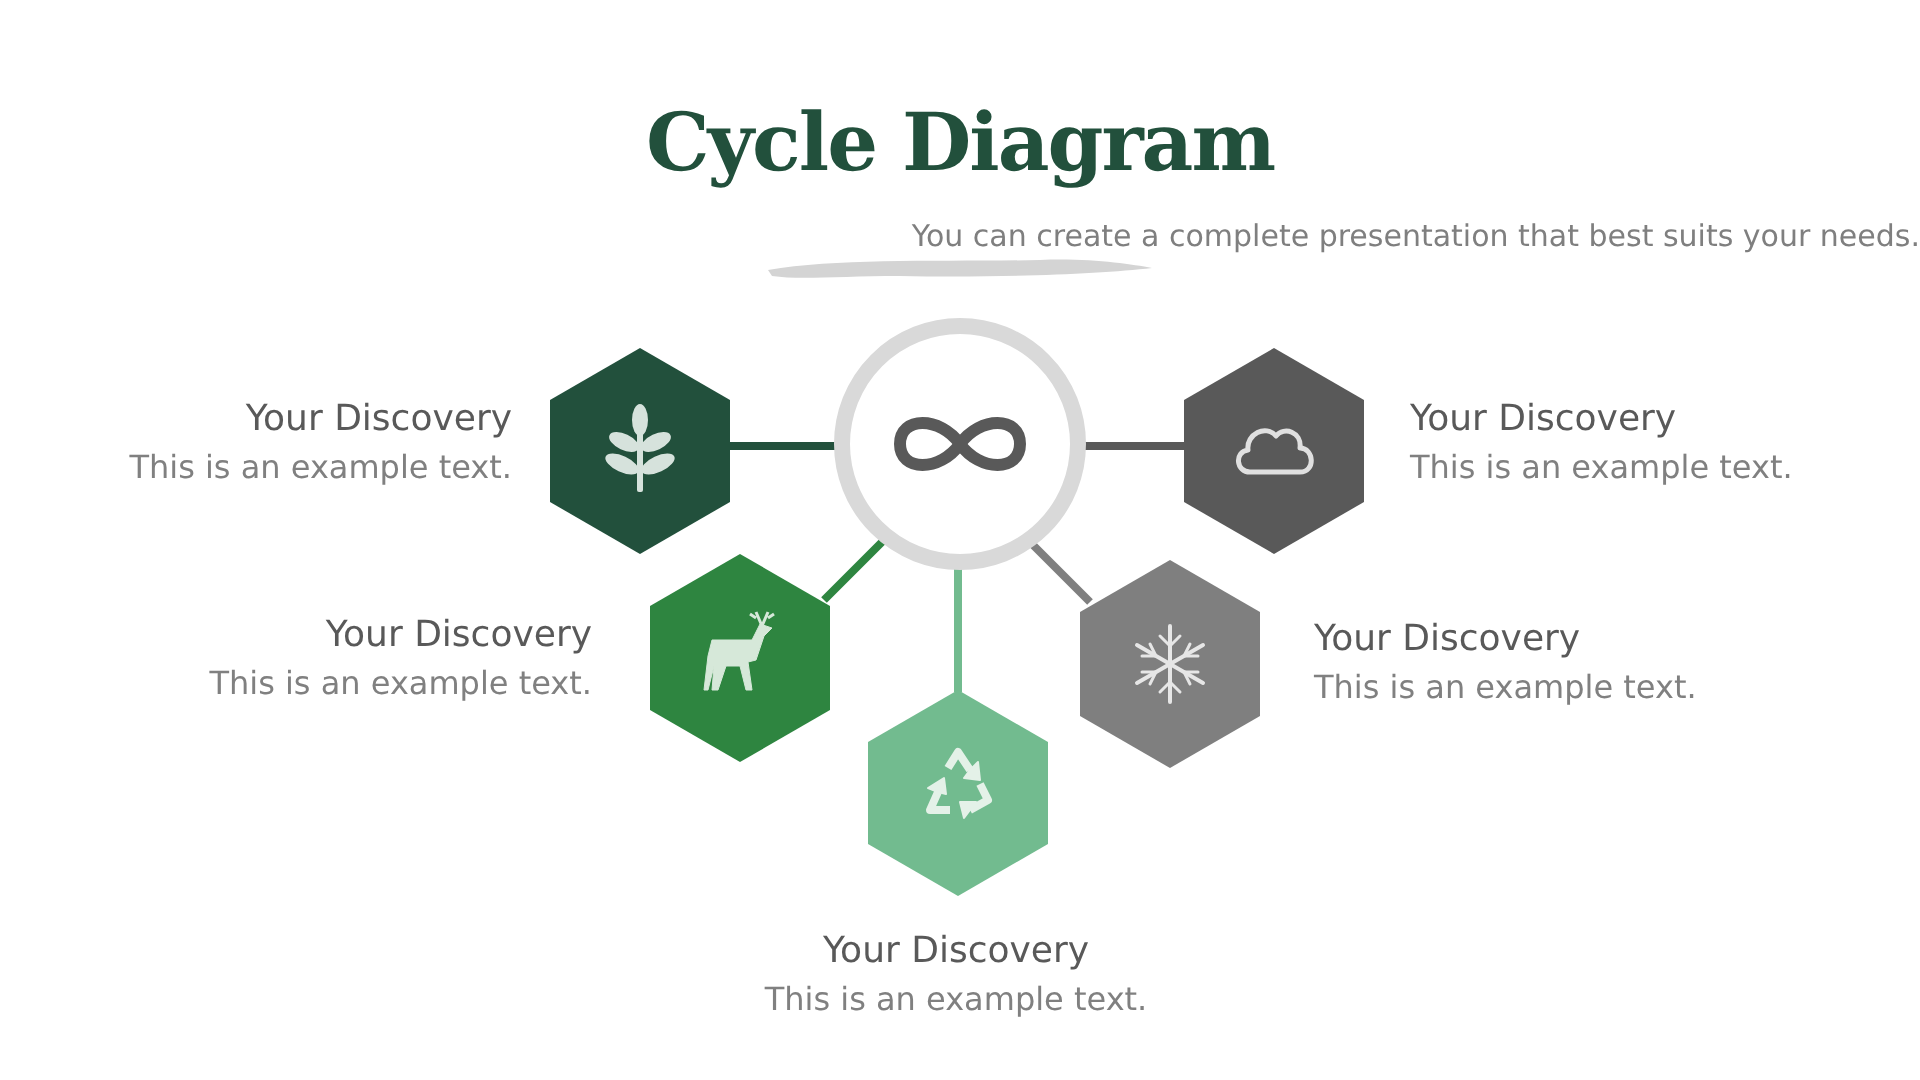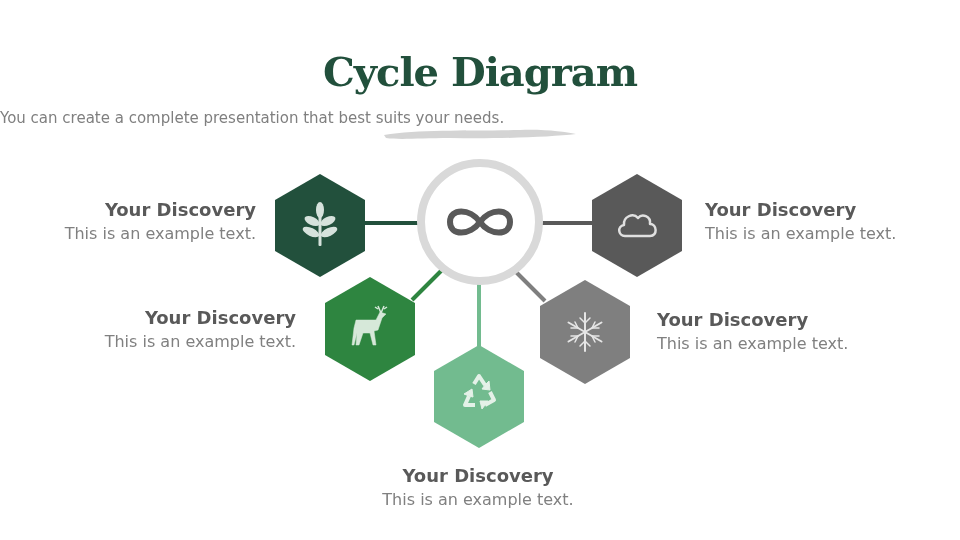"You can create a complete" .subtitle { text-align: left -> right }
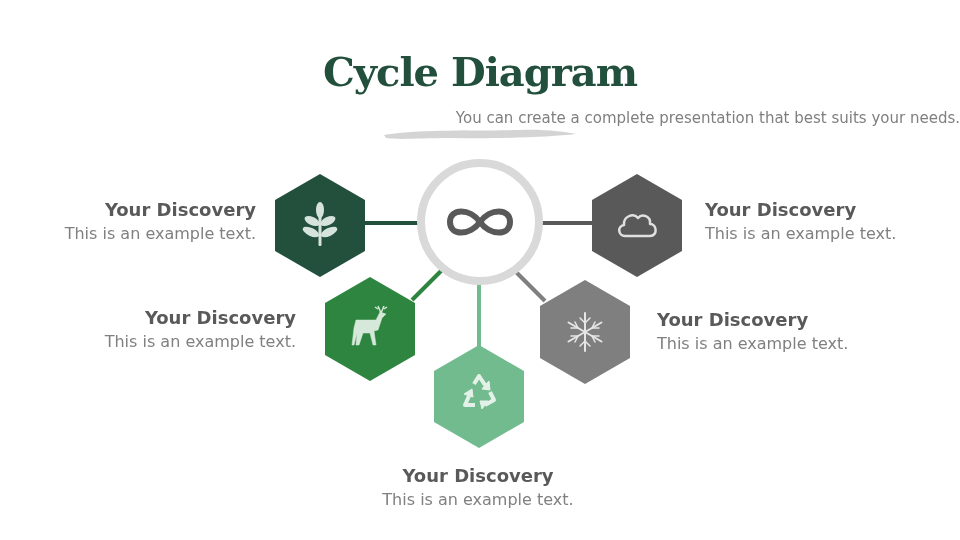"Your Discovery" .label .h { font-weight: bold -> normal }
